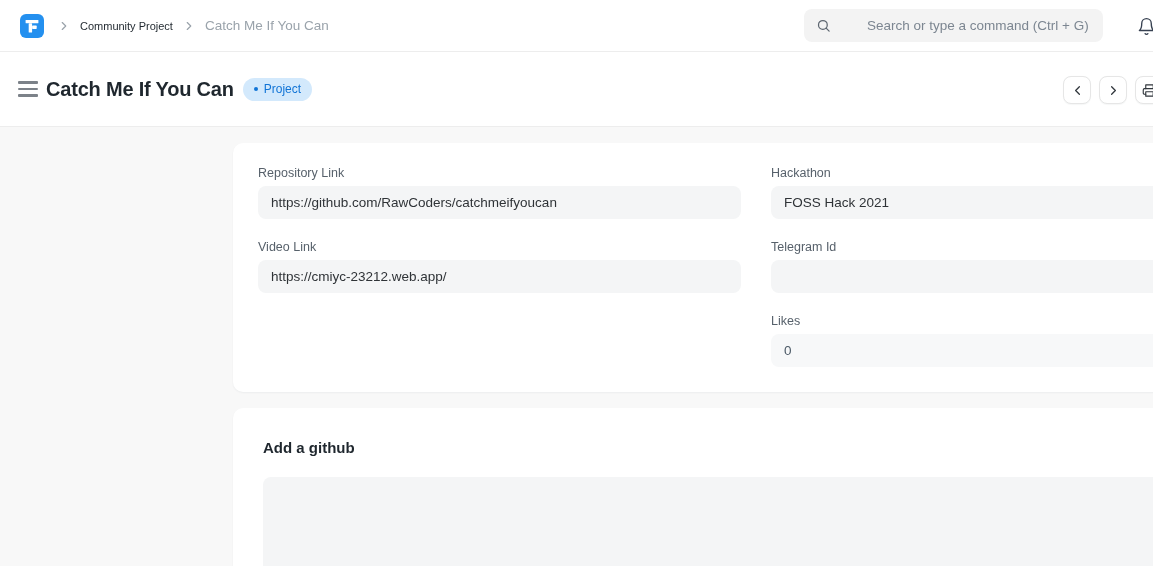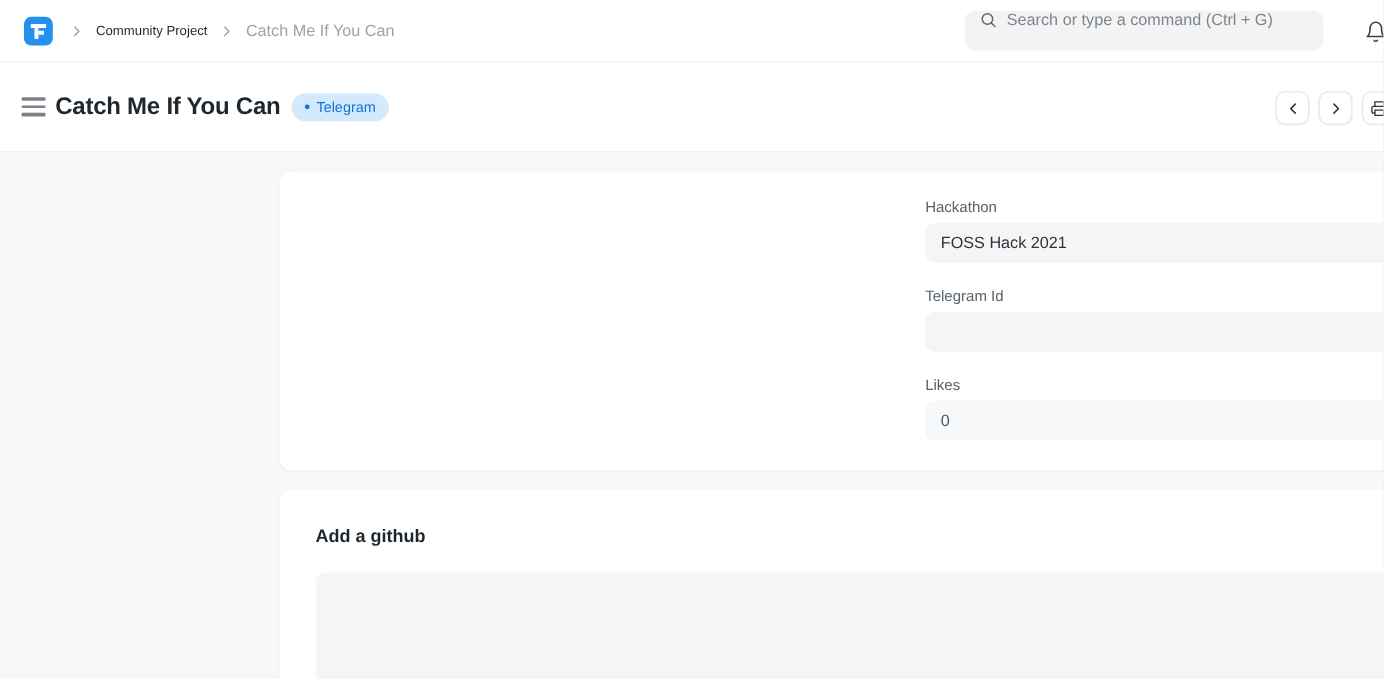"Search or type a command" .search-box { align-items: flex-start -> center; gap: none -> 28px }
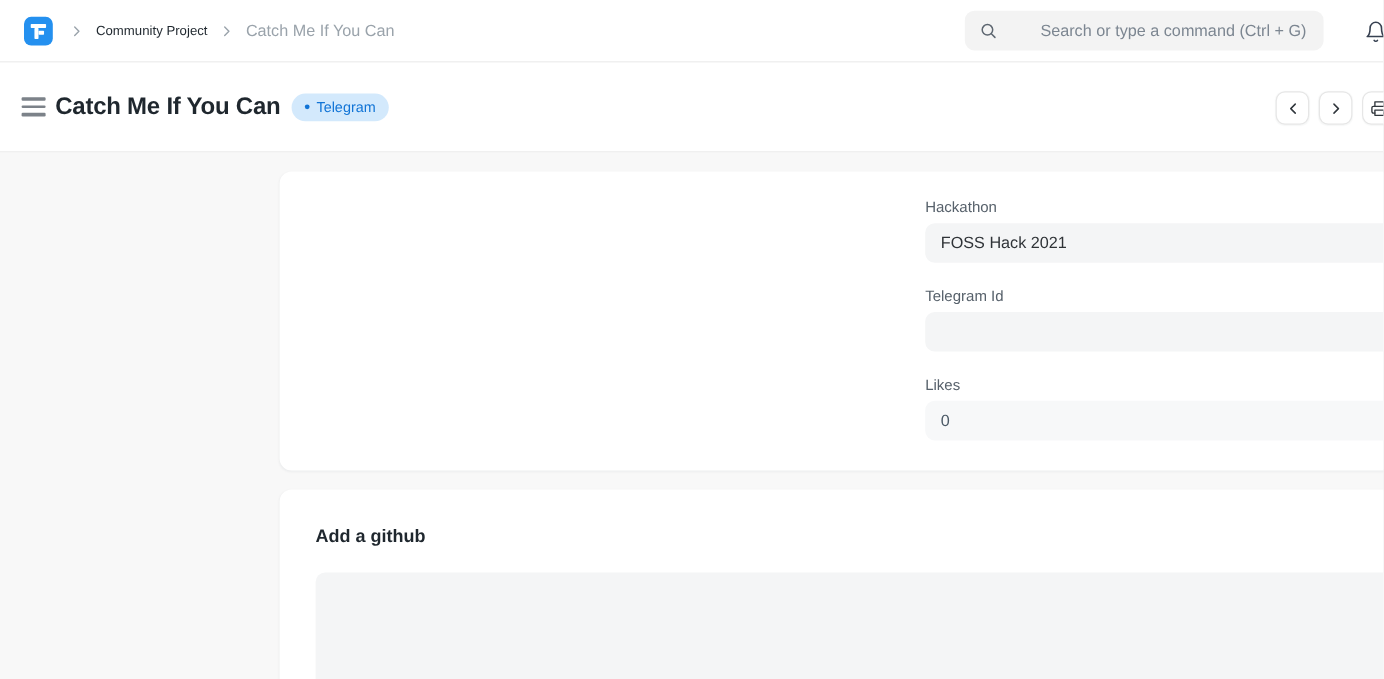"Telegram" span { text: Telegram -> Project }
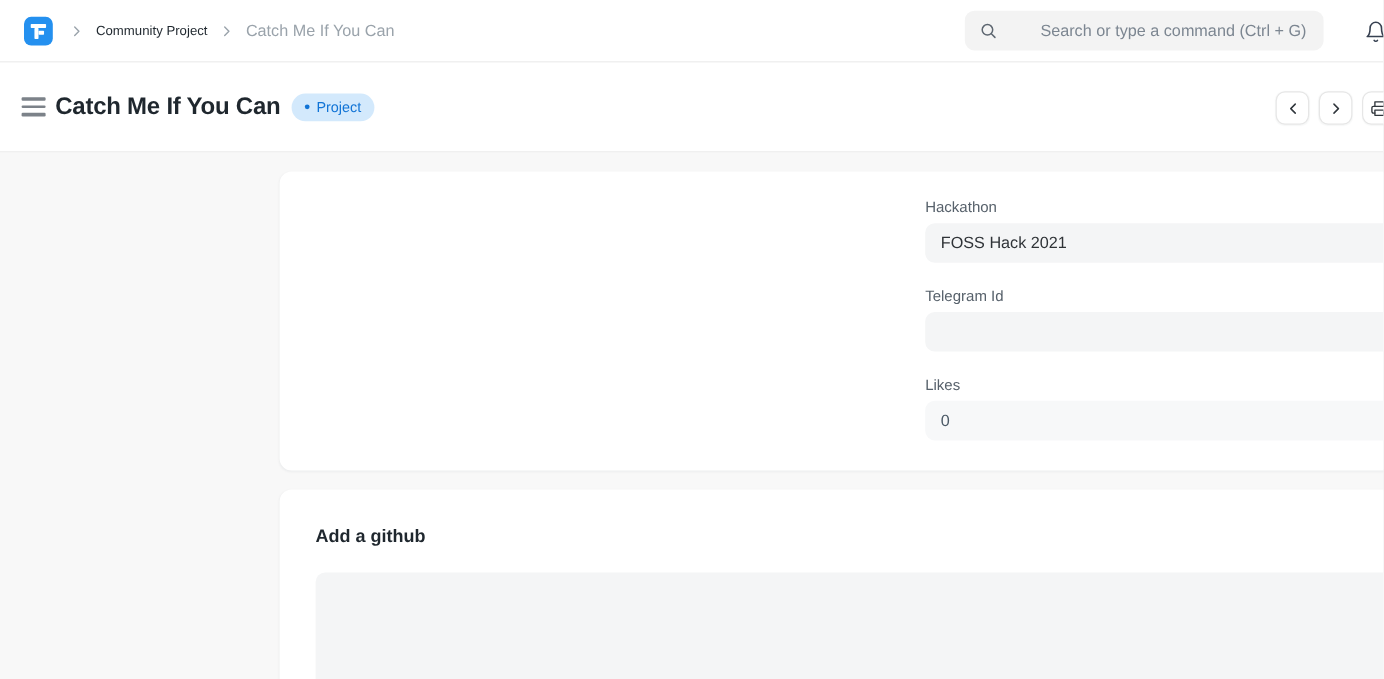"Repository Link" div.form-col { html: none -> <div> <div> <label>Repository Link</label> <input> </div> <div> <label>Video Link</label> <input> </div> </div> }
